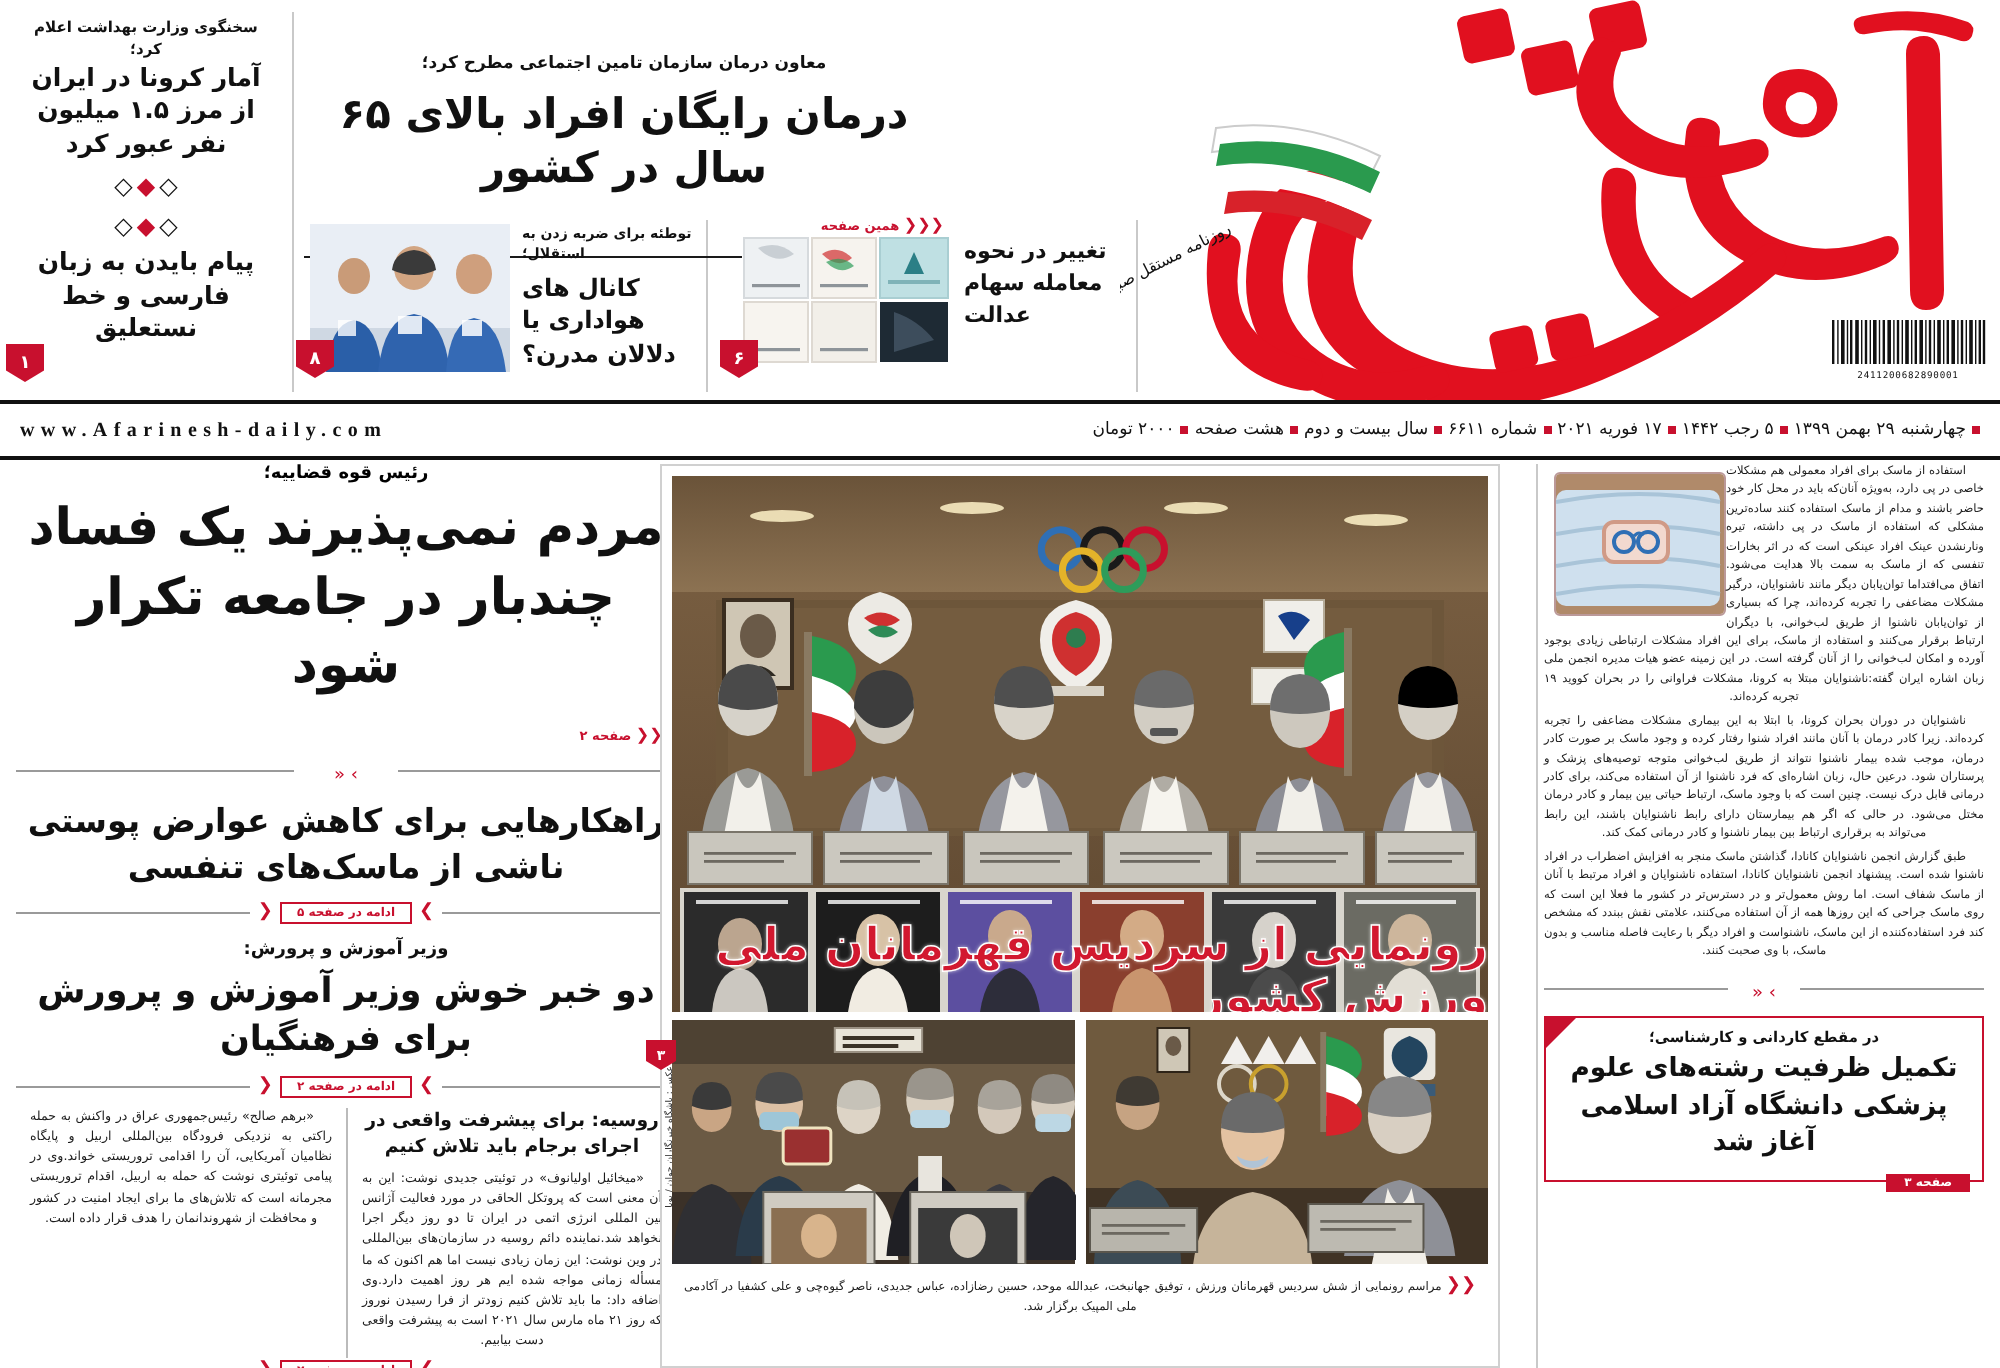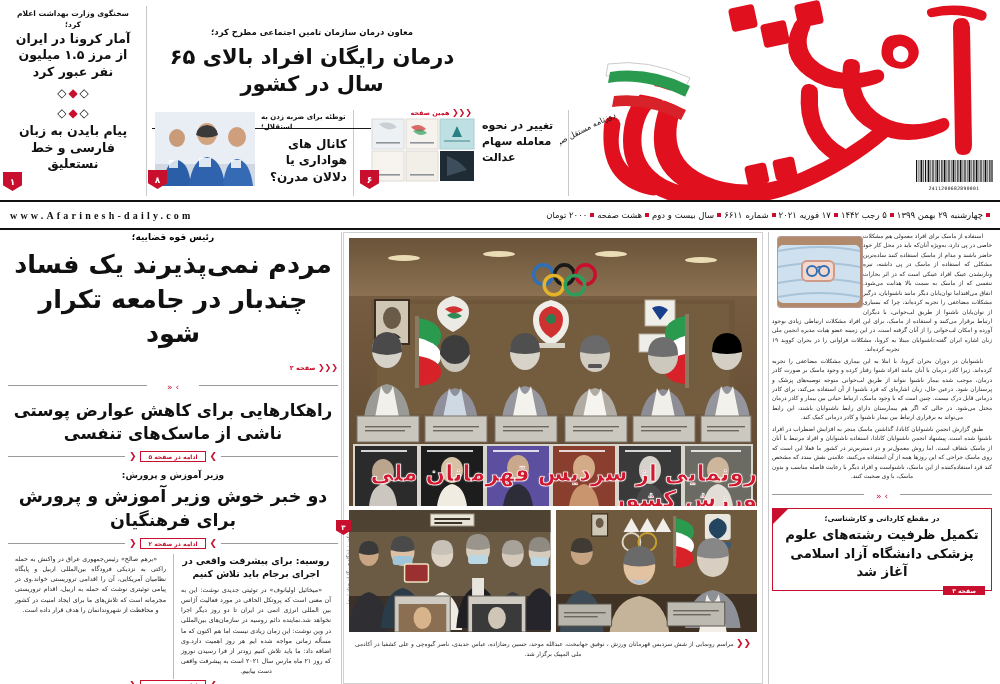"کانال های هواداری یا دلالان" #esteghlal .txt .hl { text-align: right -> none }
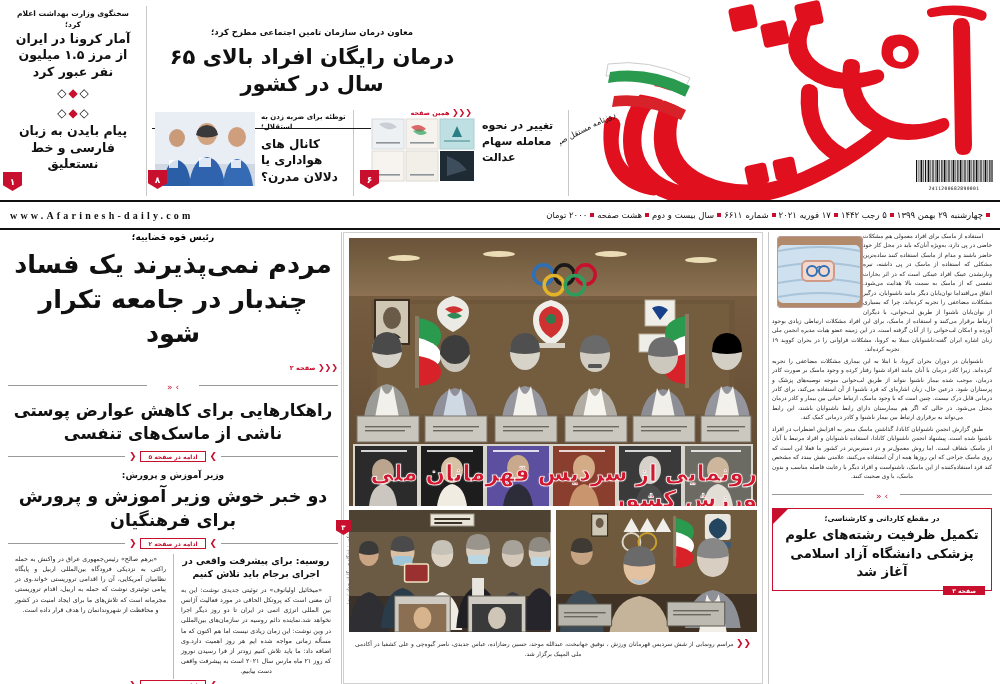"رونمایی از سردیس قهرمانان ملی" #centercol { left: 343px -> 330px }
